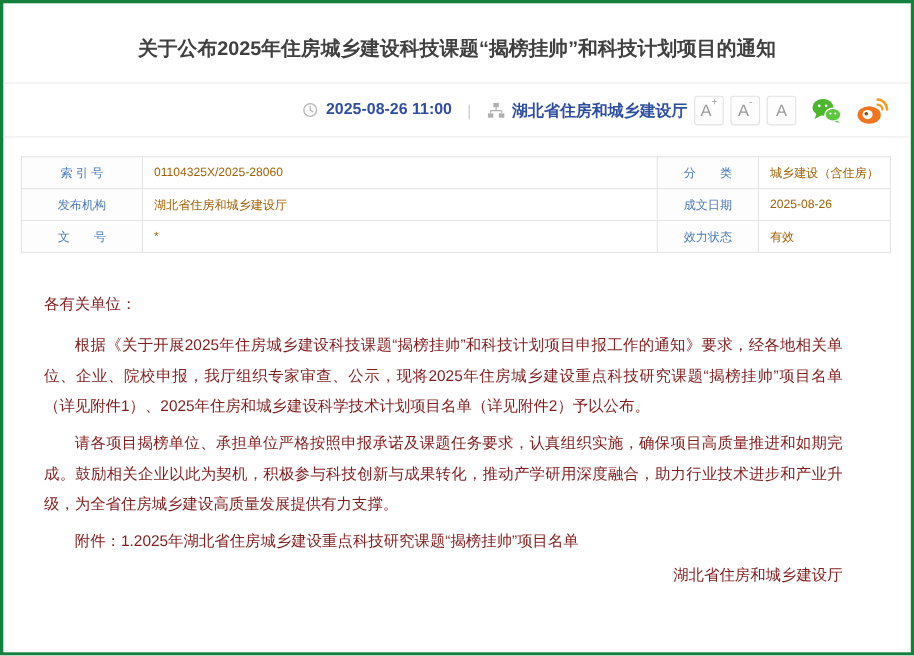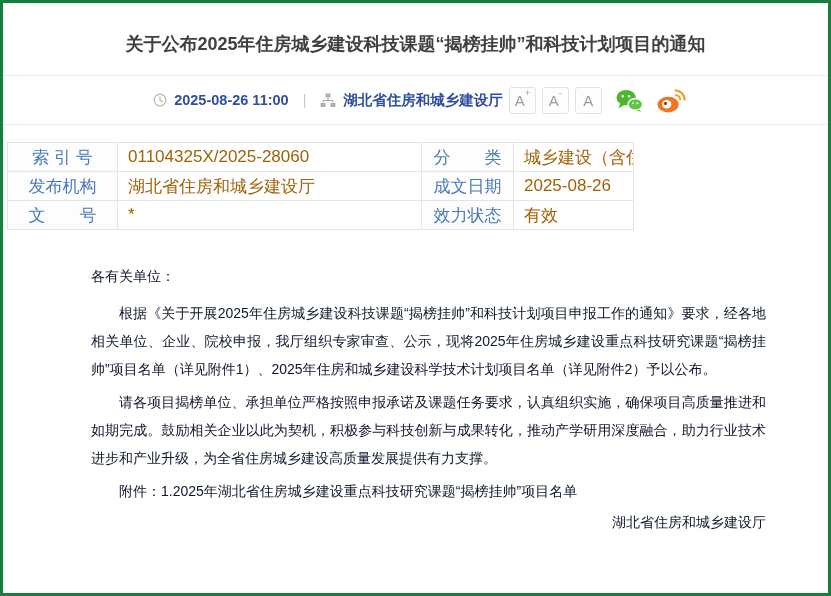"2025-08-26 11:00" .meta-bar { justify-content: center -> flex-end }
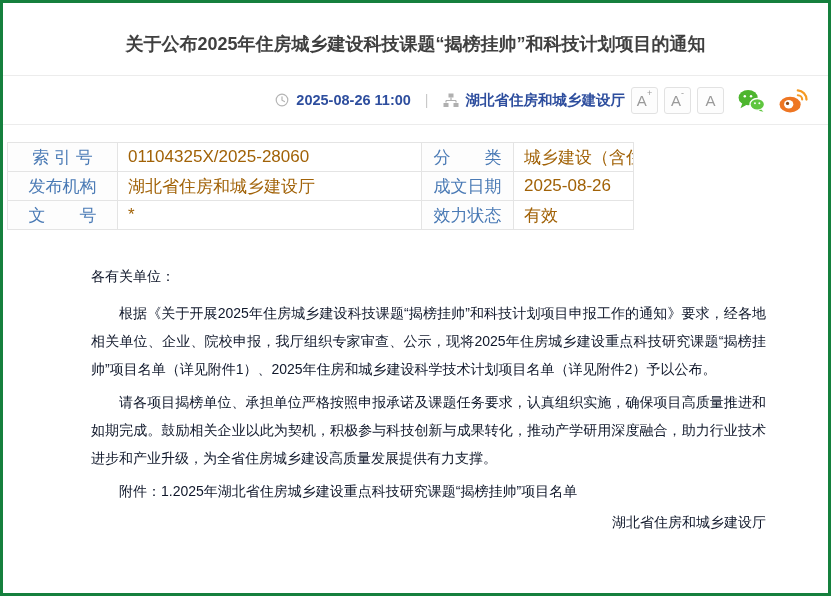"索 引 号" .info-table { font-size: 17px -> 11px; margin: 17px 20px 0 4px -> 17px 20px 0 16px; width: 627px -> 791px }
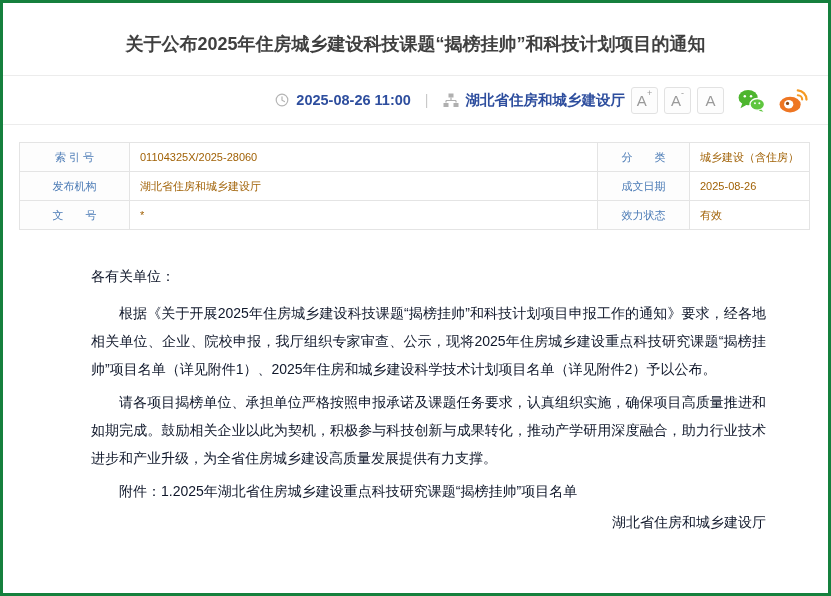"各有关单位：" .article-body { color: #0f172a -> #7f1d1d; padding: 32px 62px 0 88px -> 32px 62px 0 37px }
